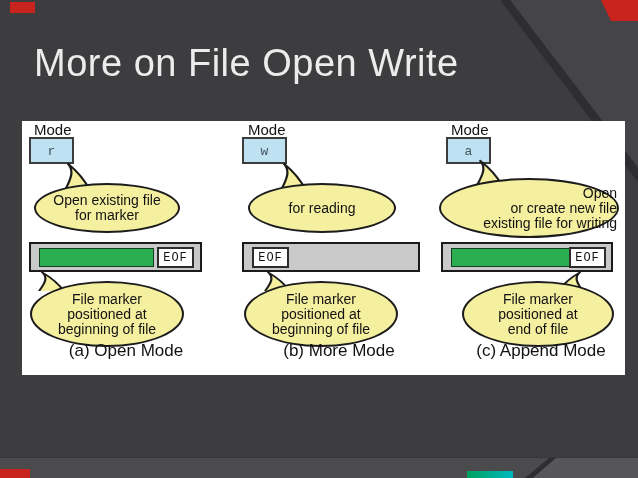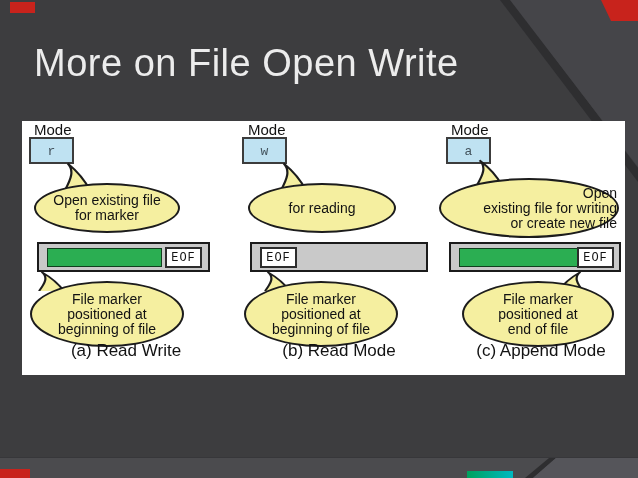"existing file for writing" span { order: before "or create new file" -> after "or create new file" }
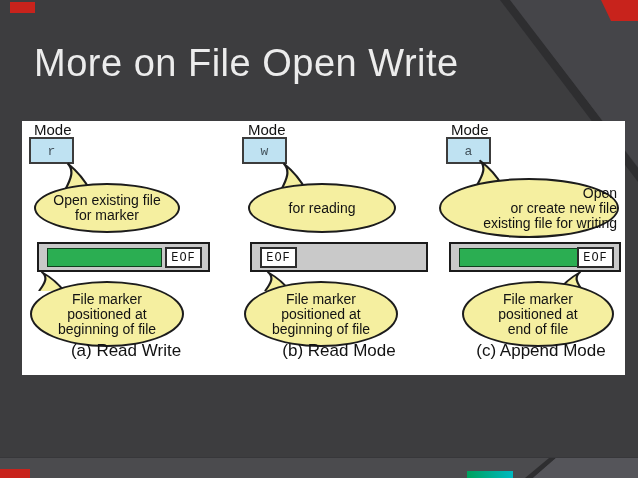"EOF" .file-bar { margin-left: 8px -> none }
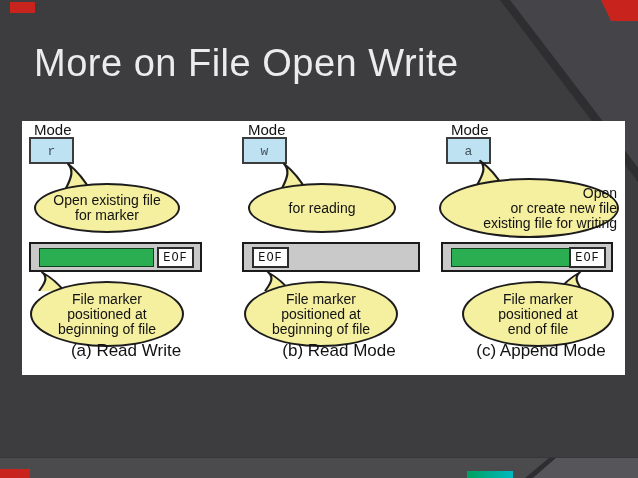"(a) Read Write" div.caption { text: Read Write -> Open Mode }
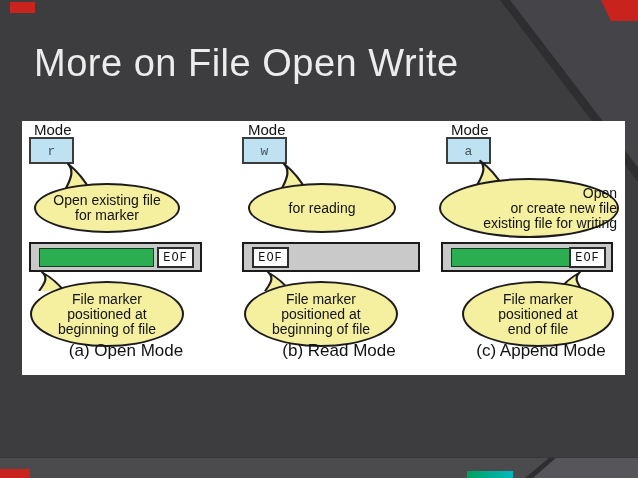"(b) Read Mode" div.caption { text: Read -> More }
